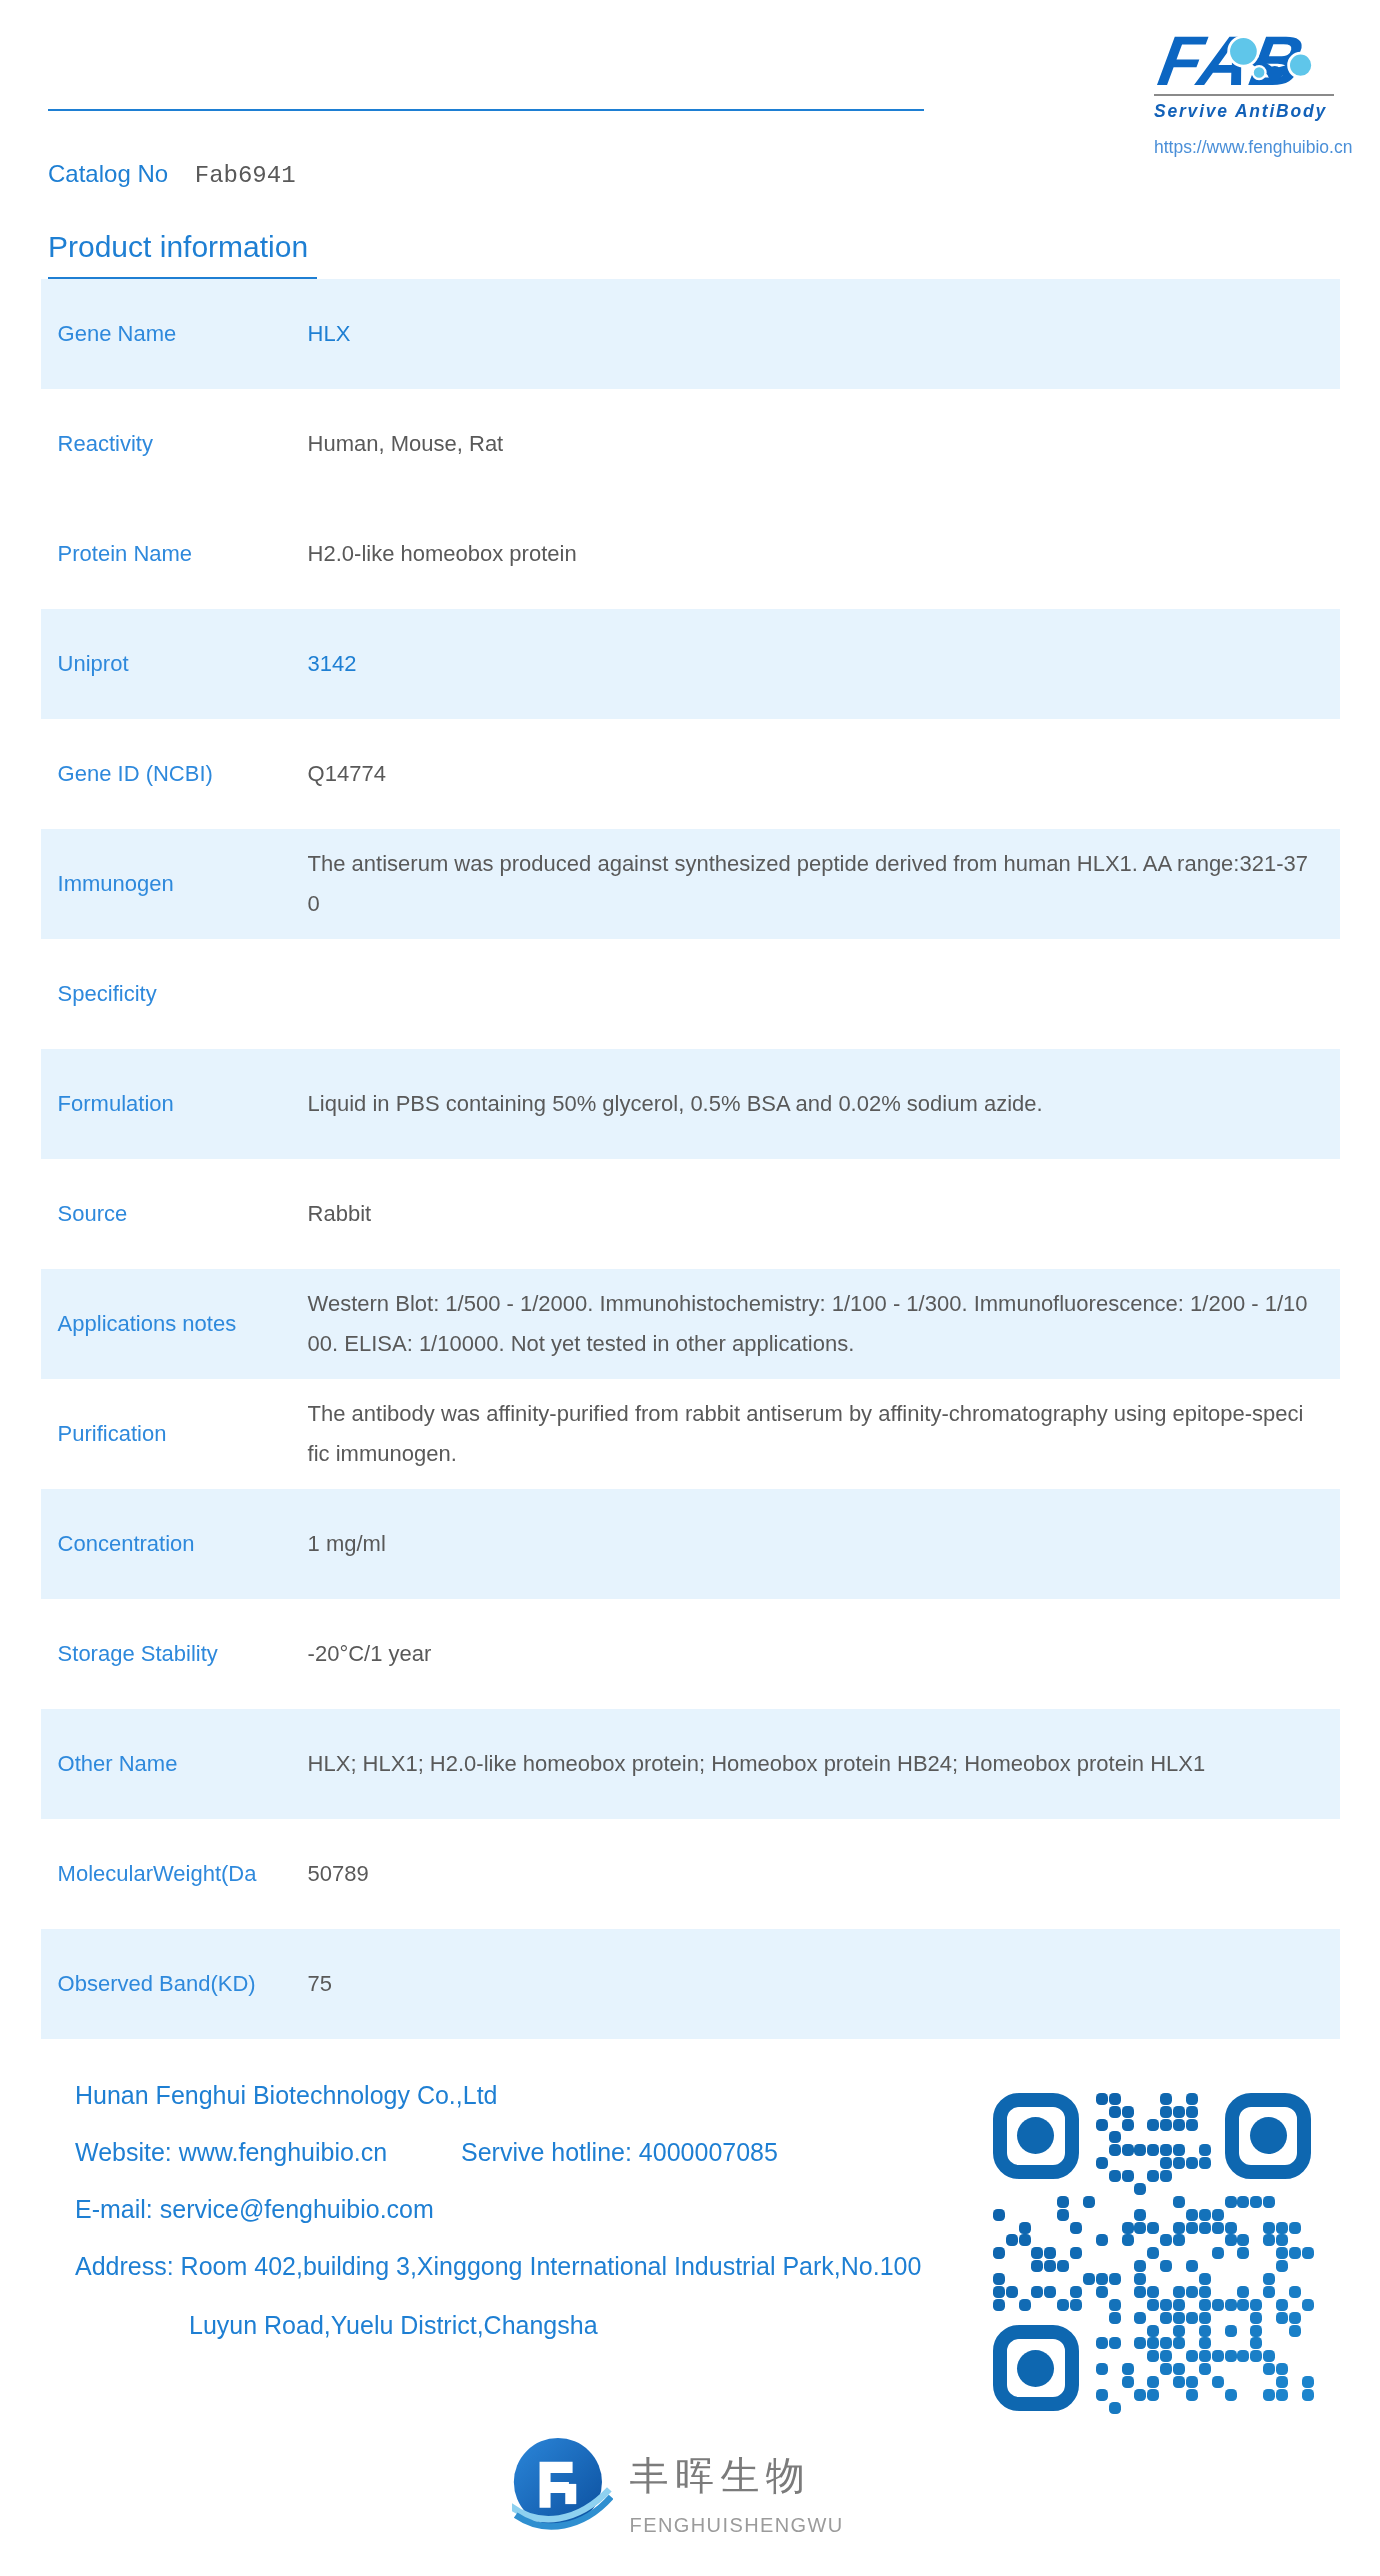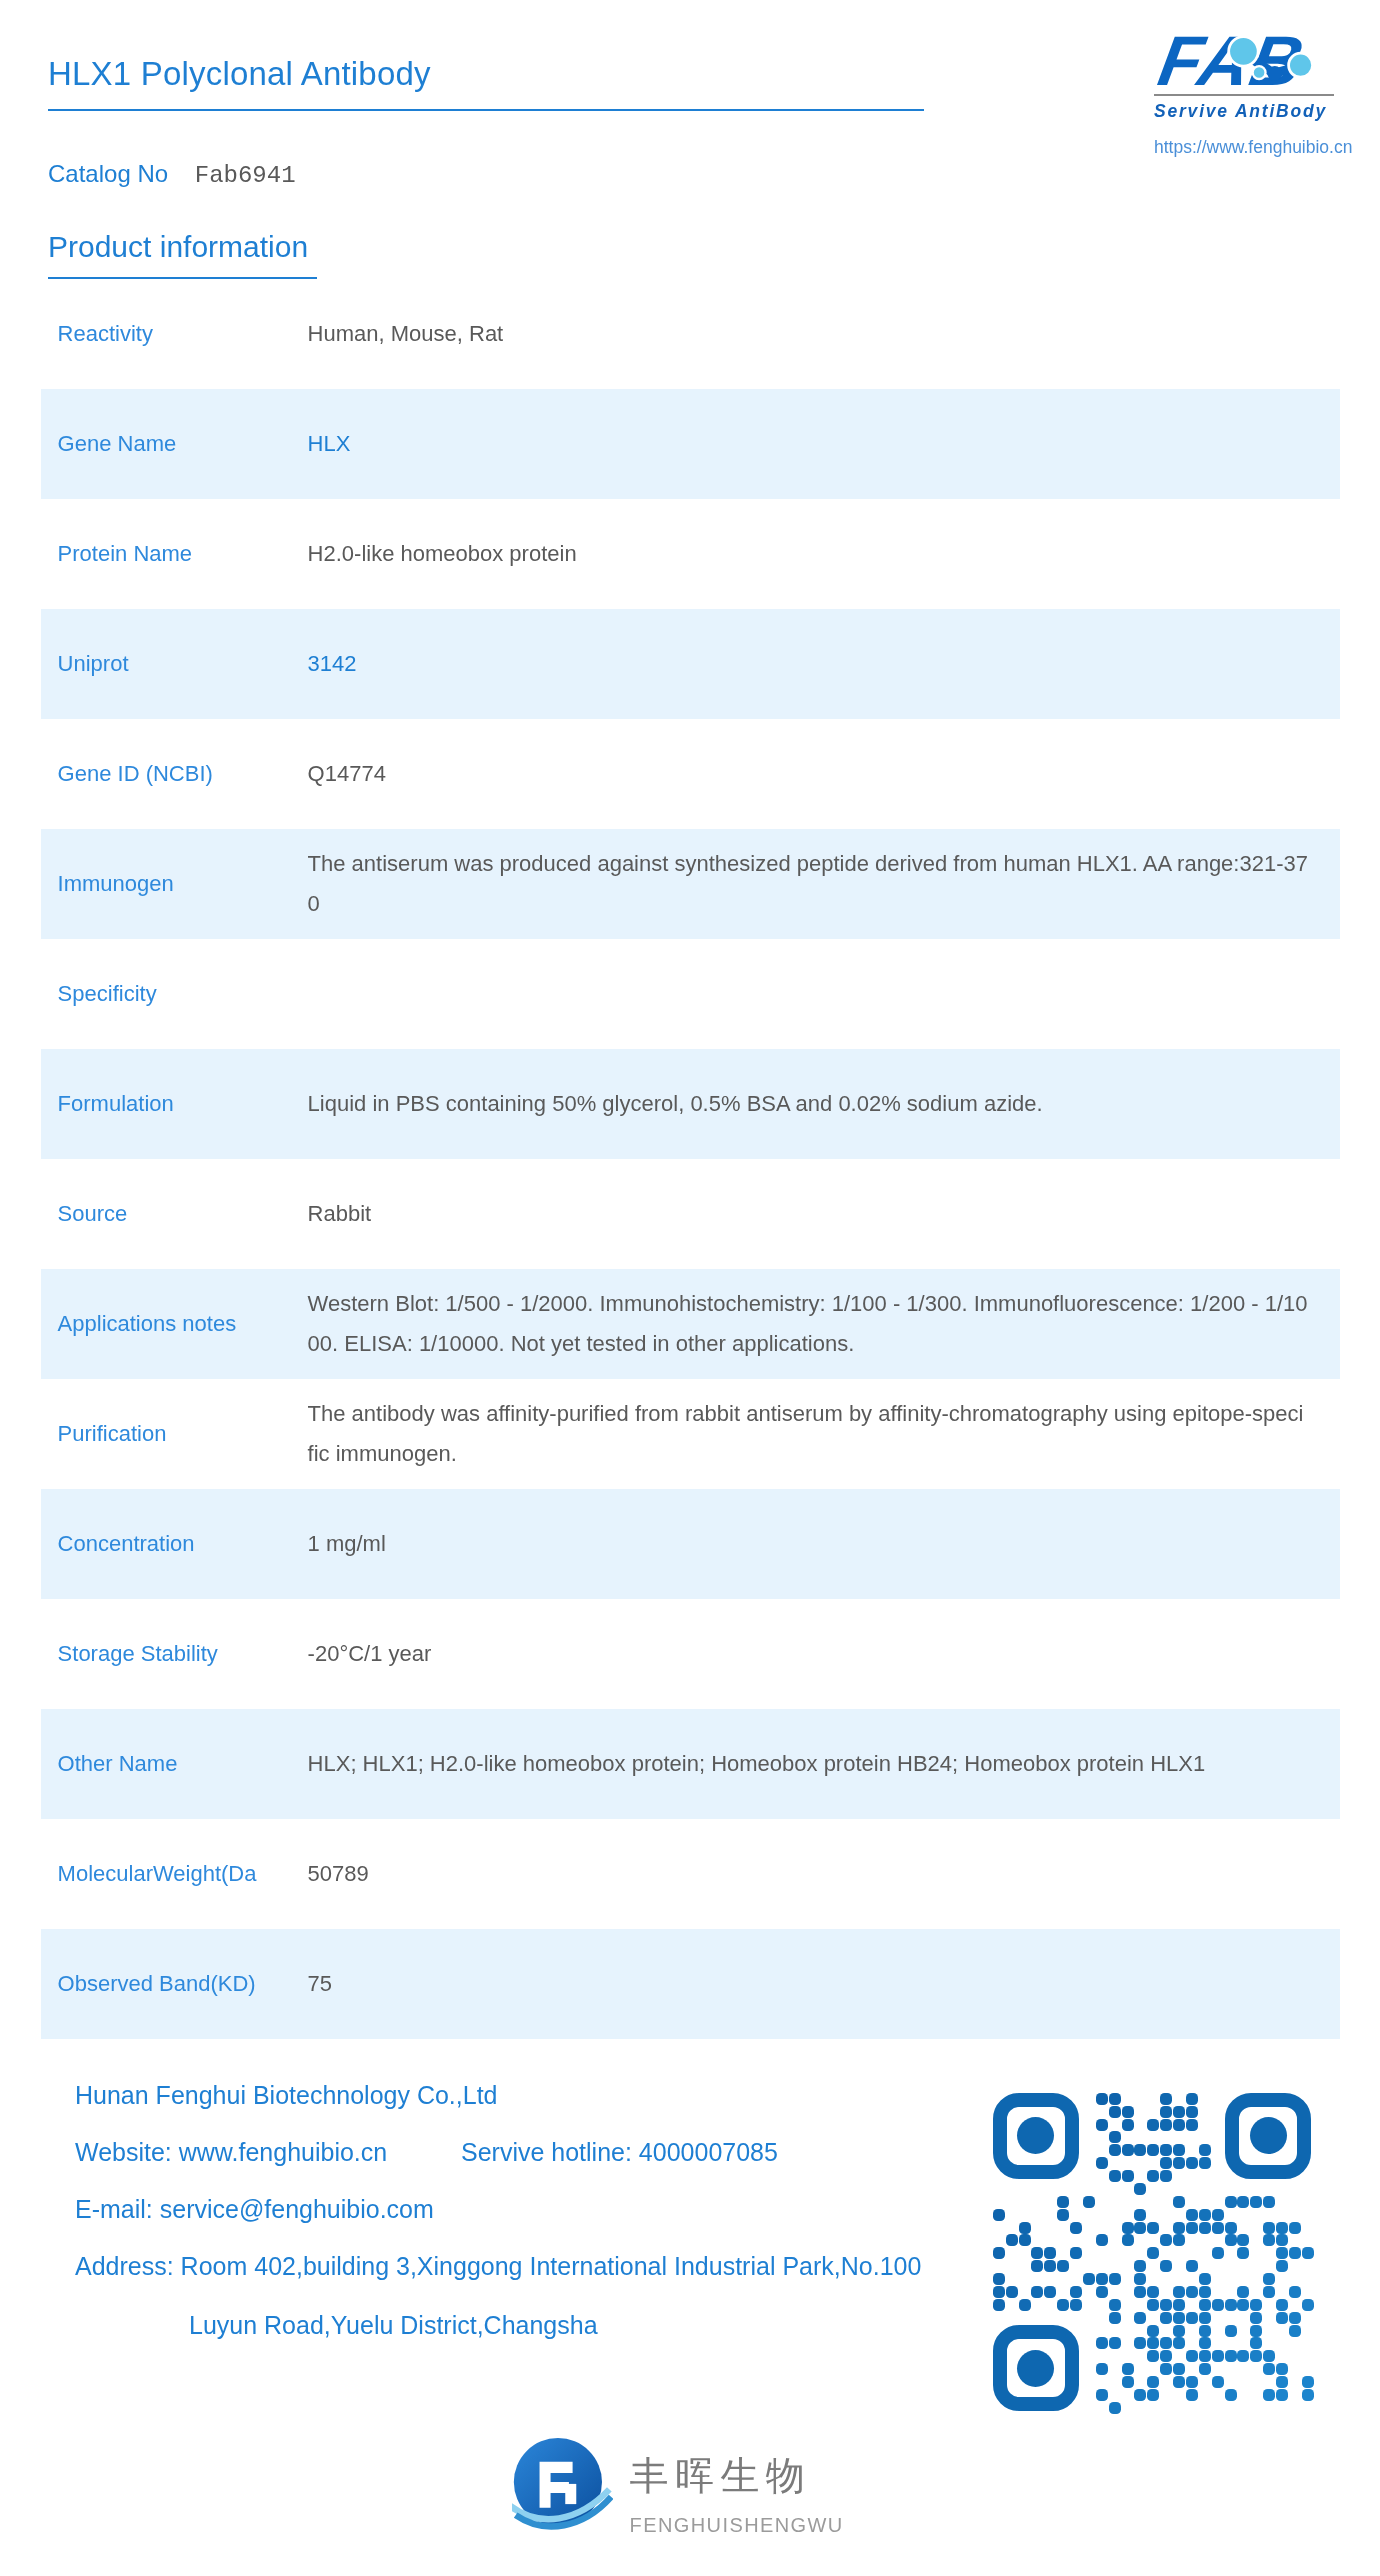"HLX1 Polyclonal Antibody" div.doc-title { html: <div>HLX1 Polyclonal Antibody</div> -> none }
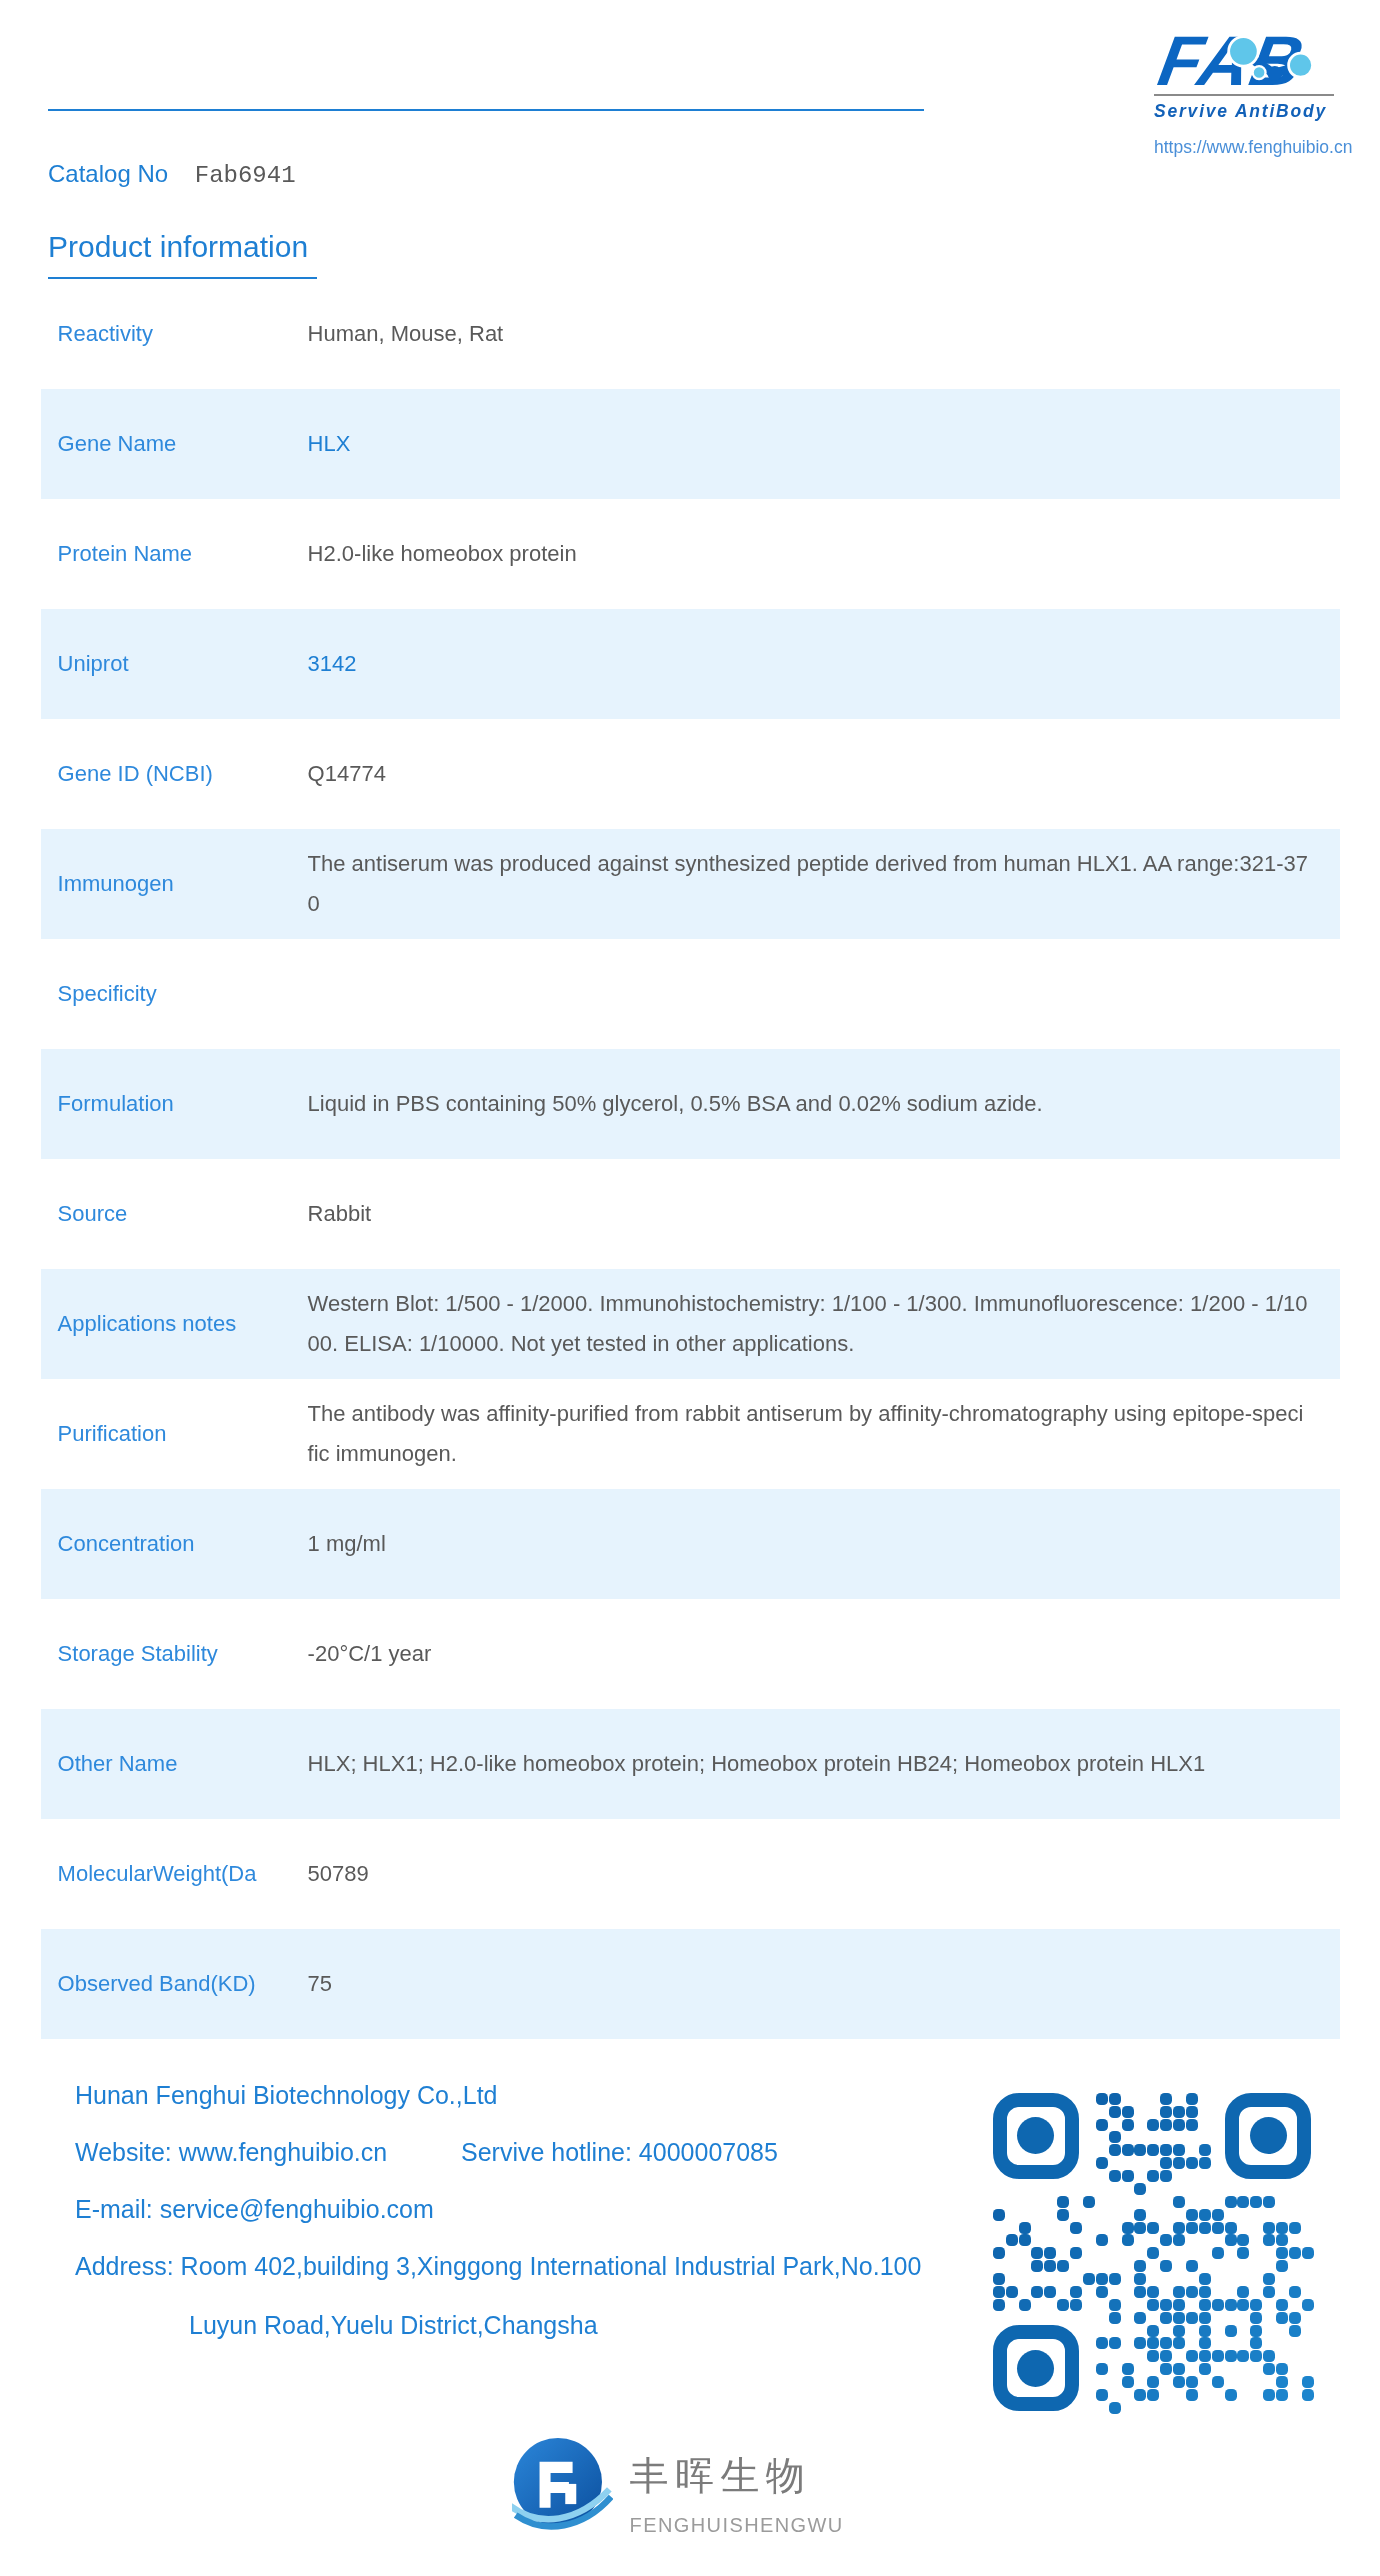"Reactivity" div.row { order: before "Gene Name" -> after "Gene Name" }
